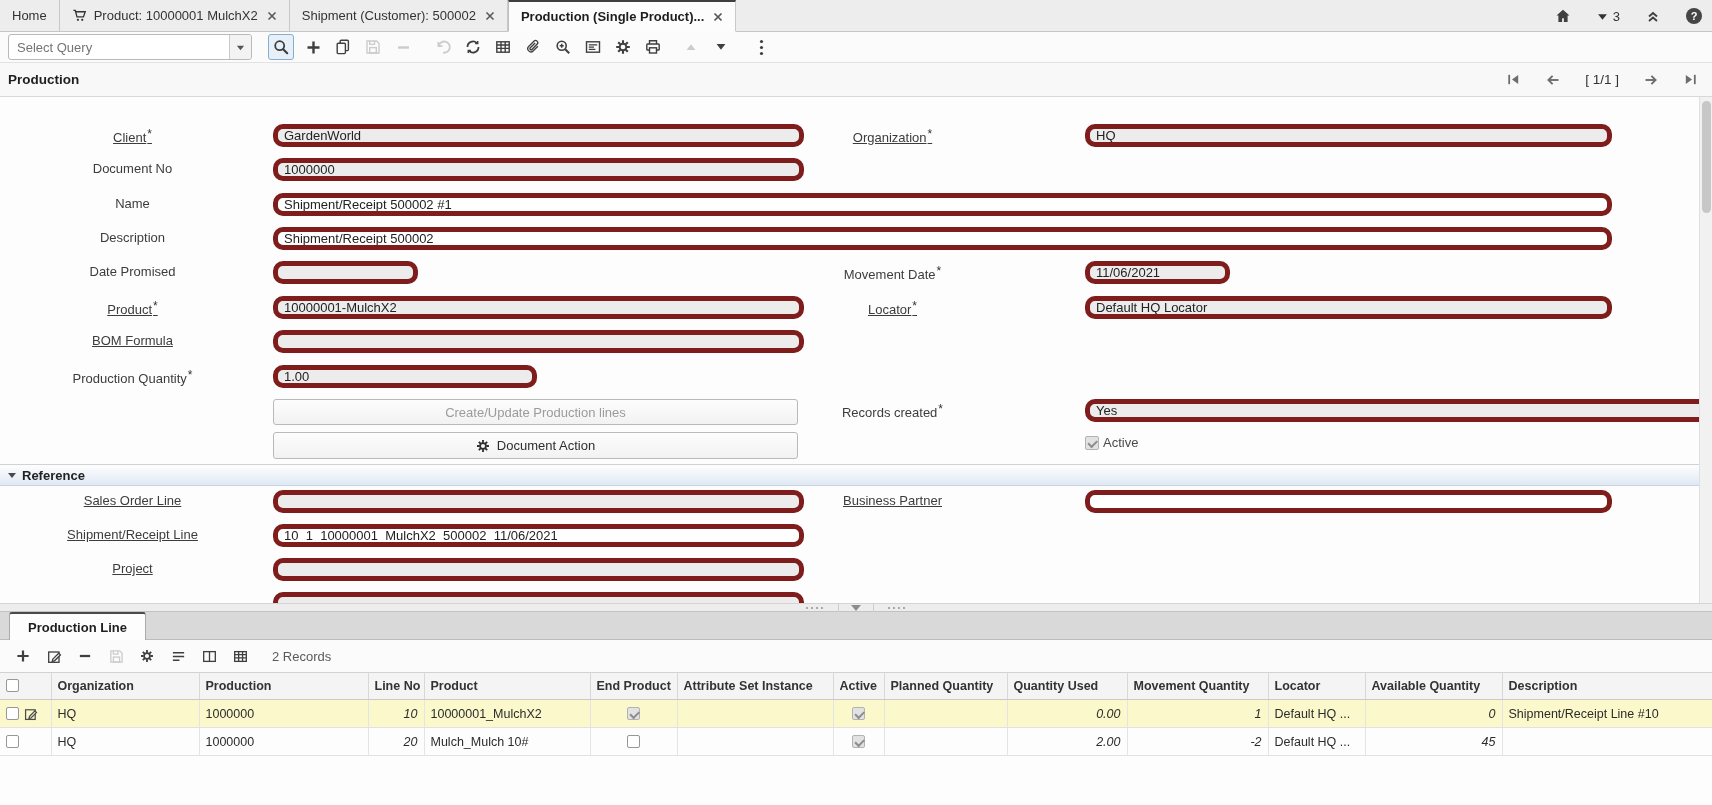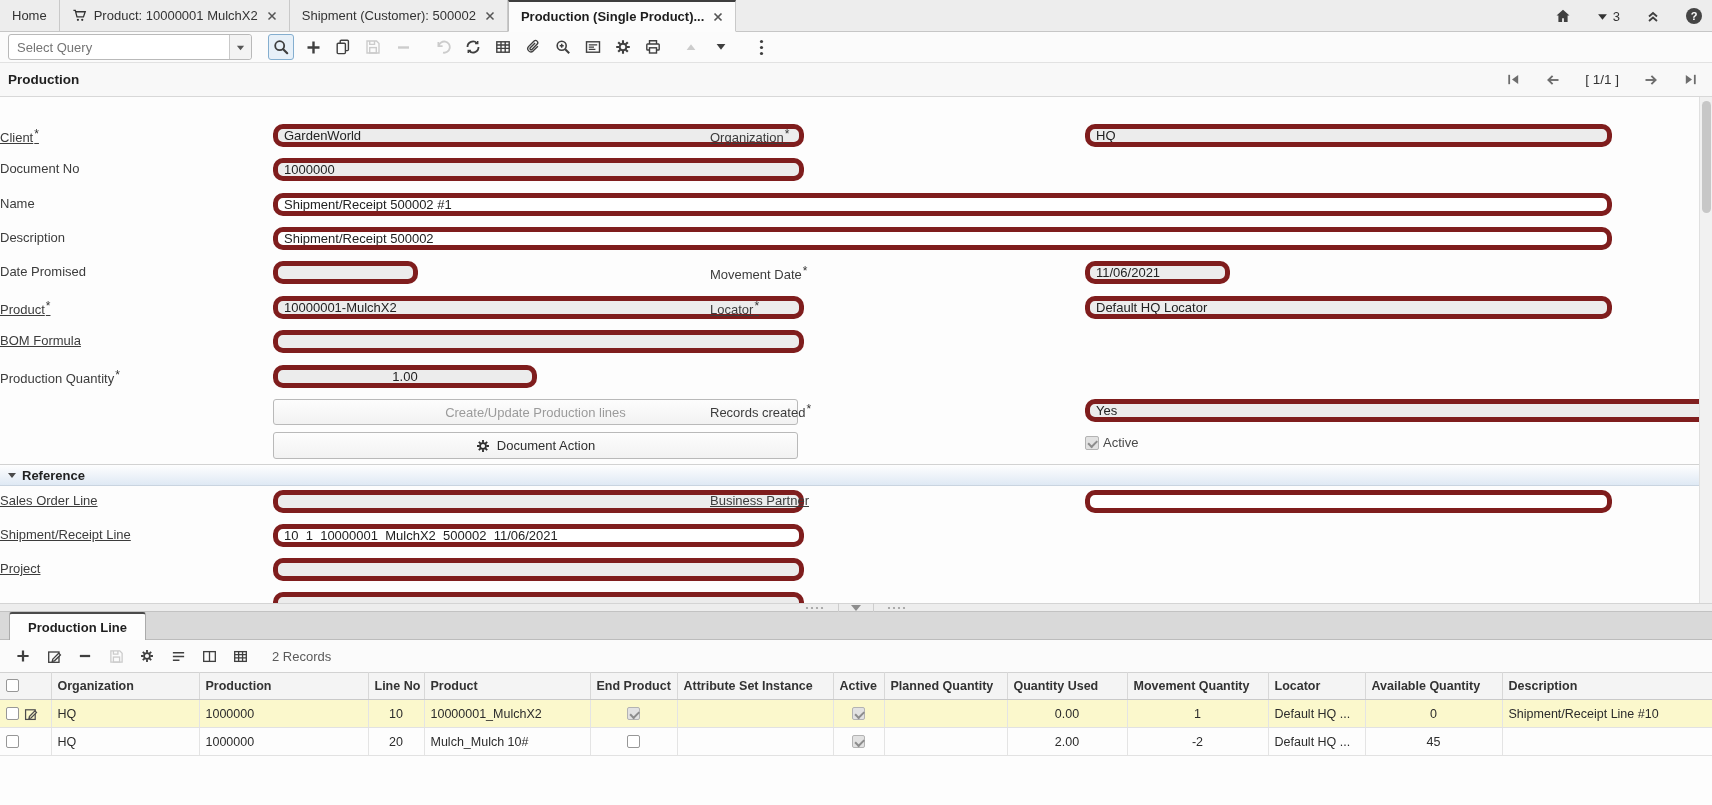"Client" .flabel { text-align: left -> center }
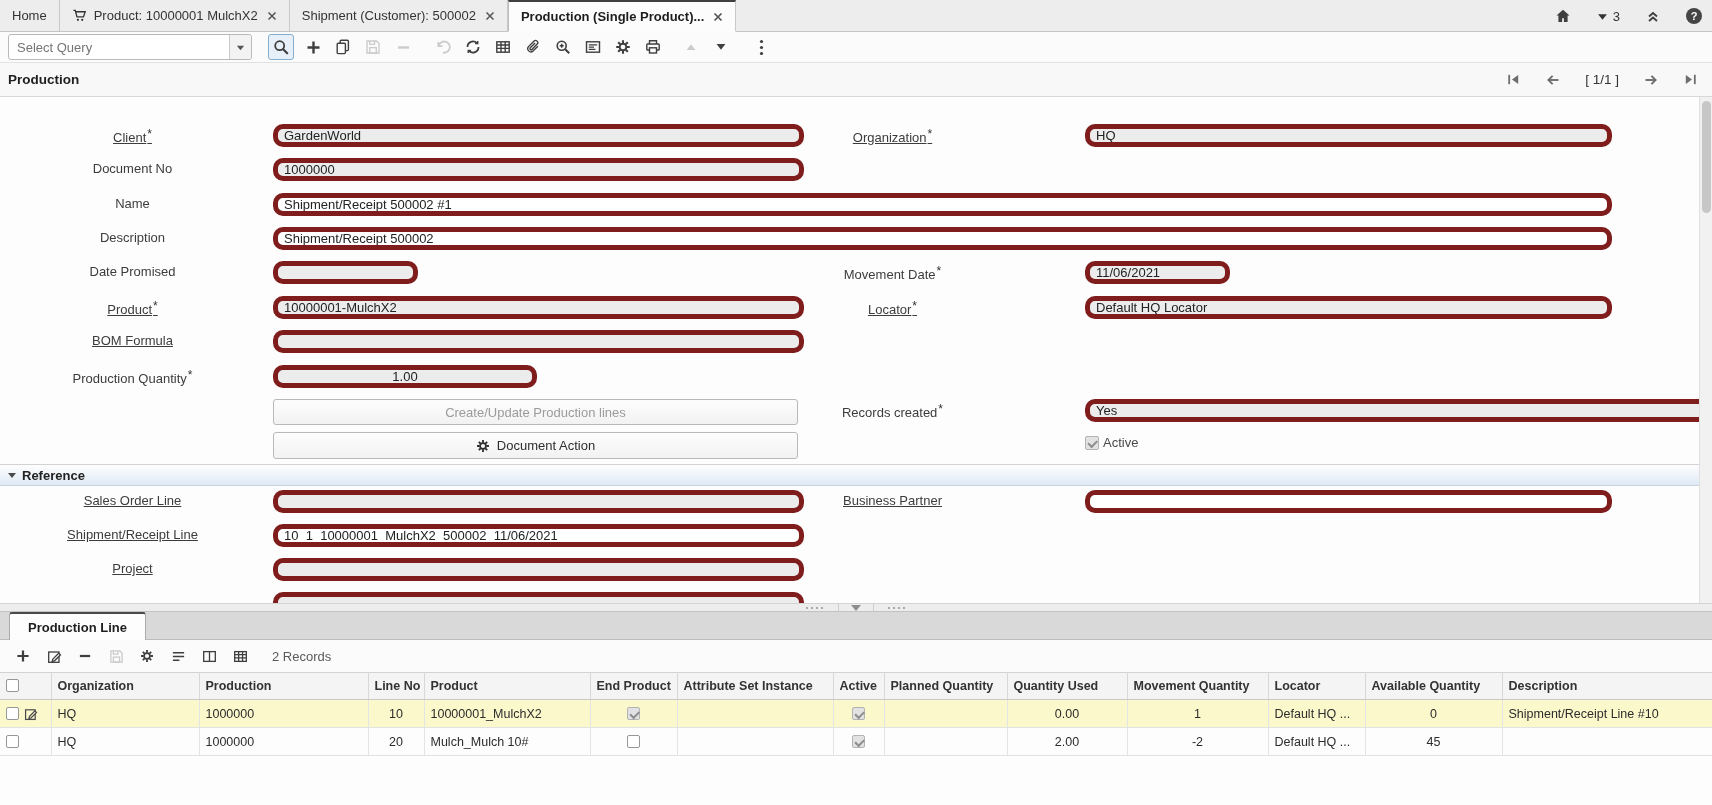"1.00" .ffield.num { text-align: center -> left }
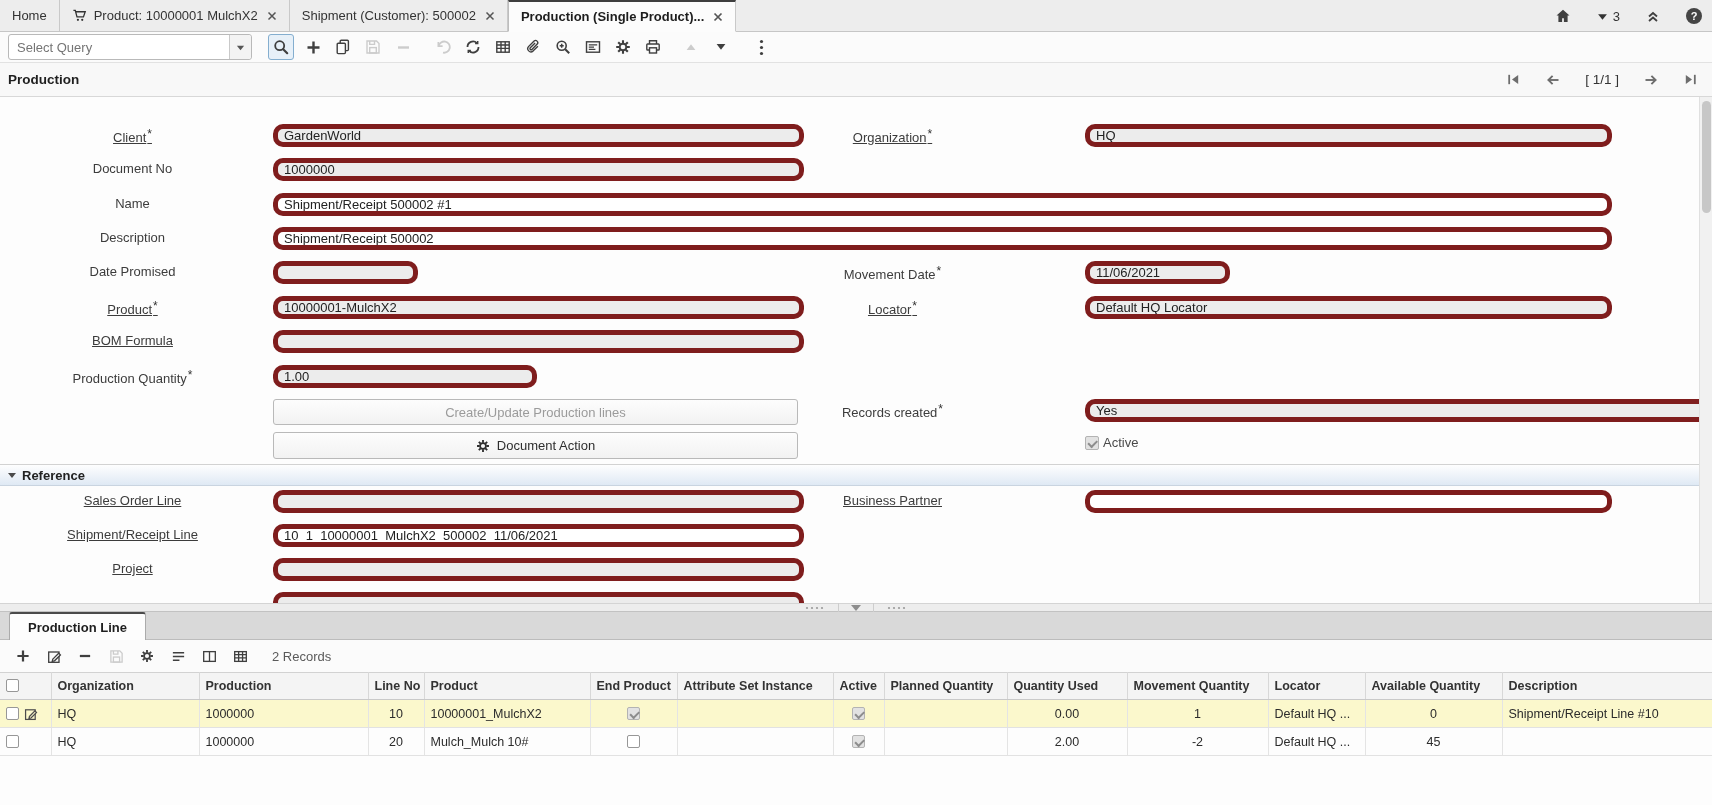"10" td.num, th.num { font-style: none -> italic; text-align: center -> right }
